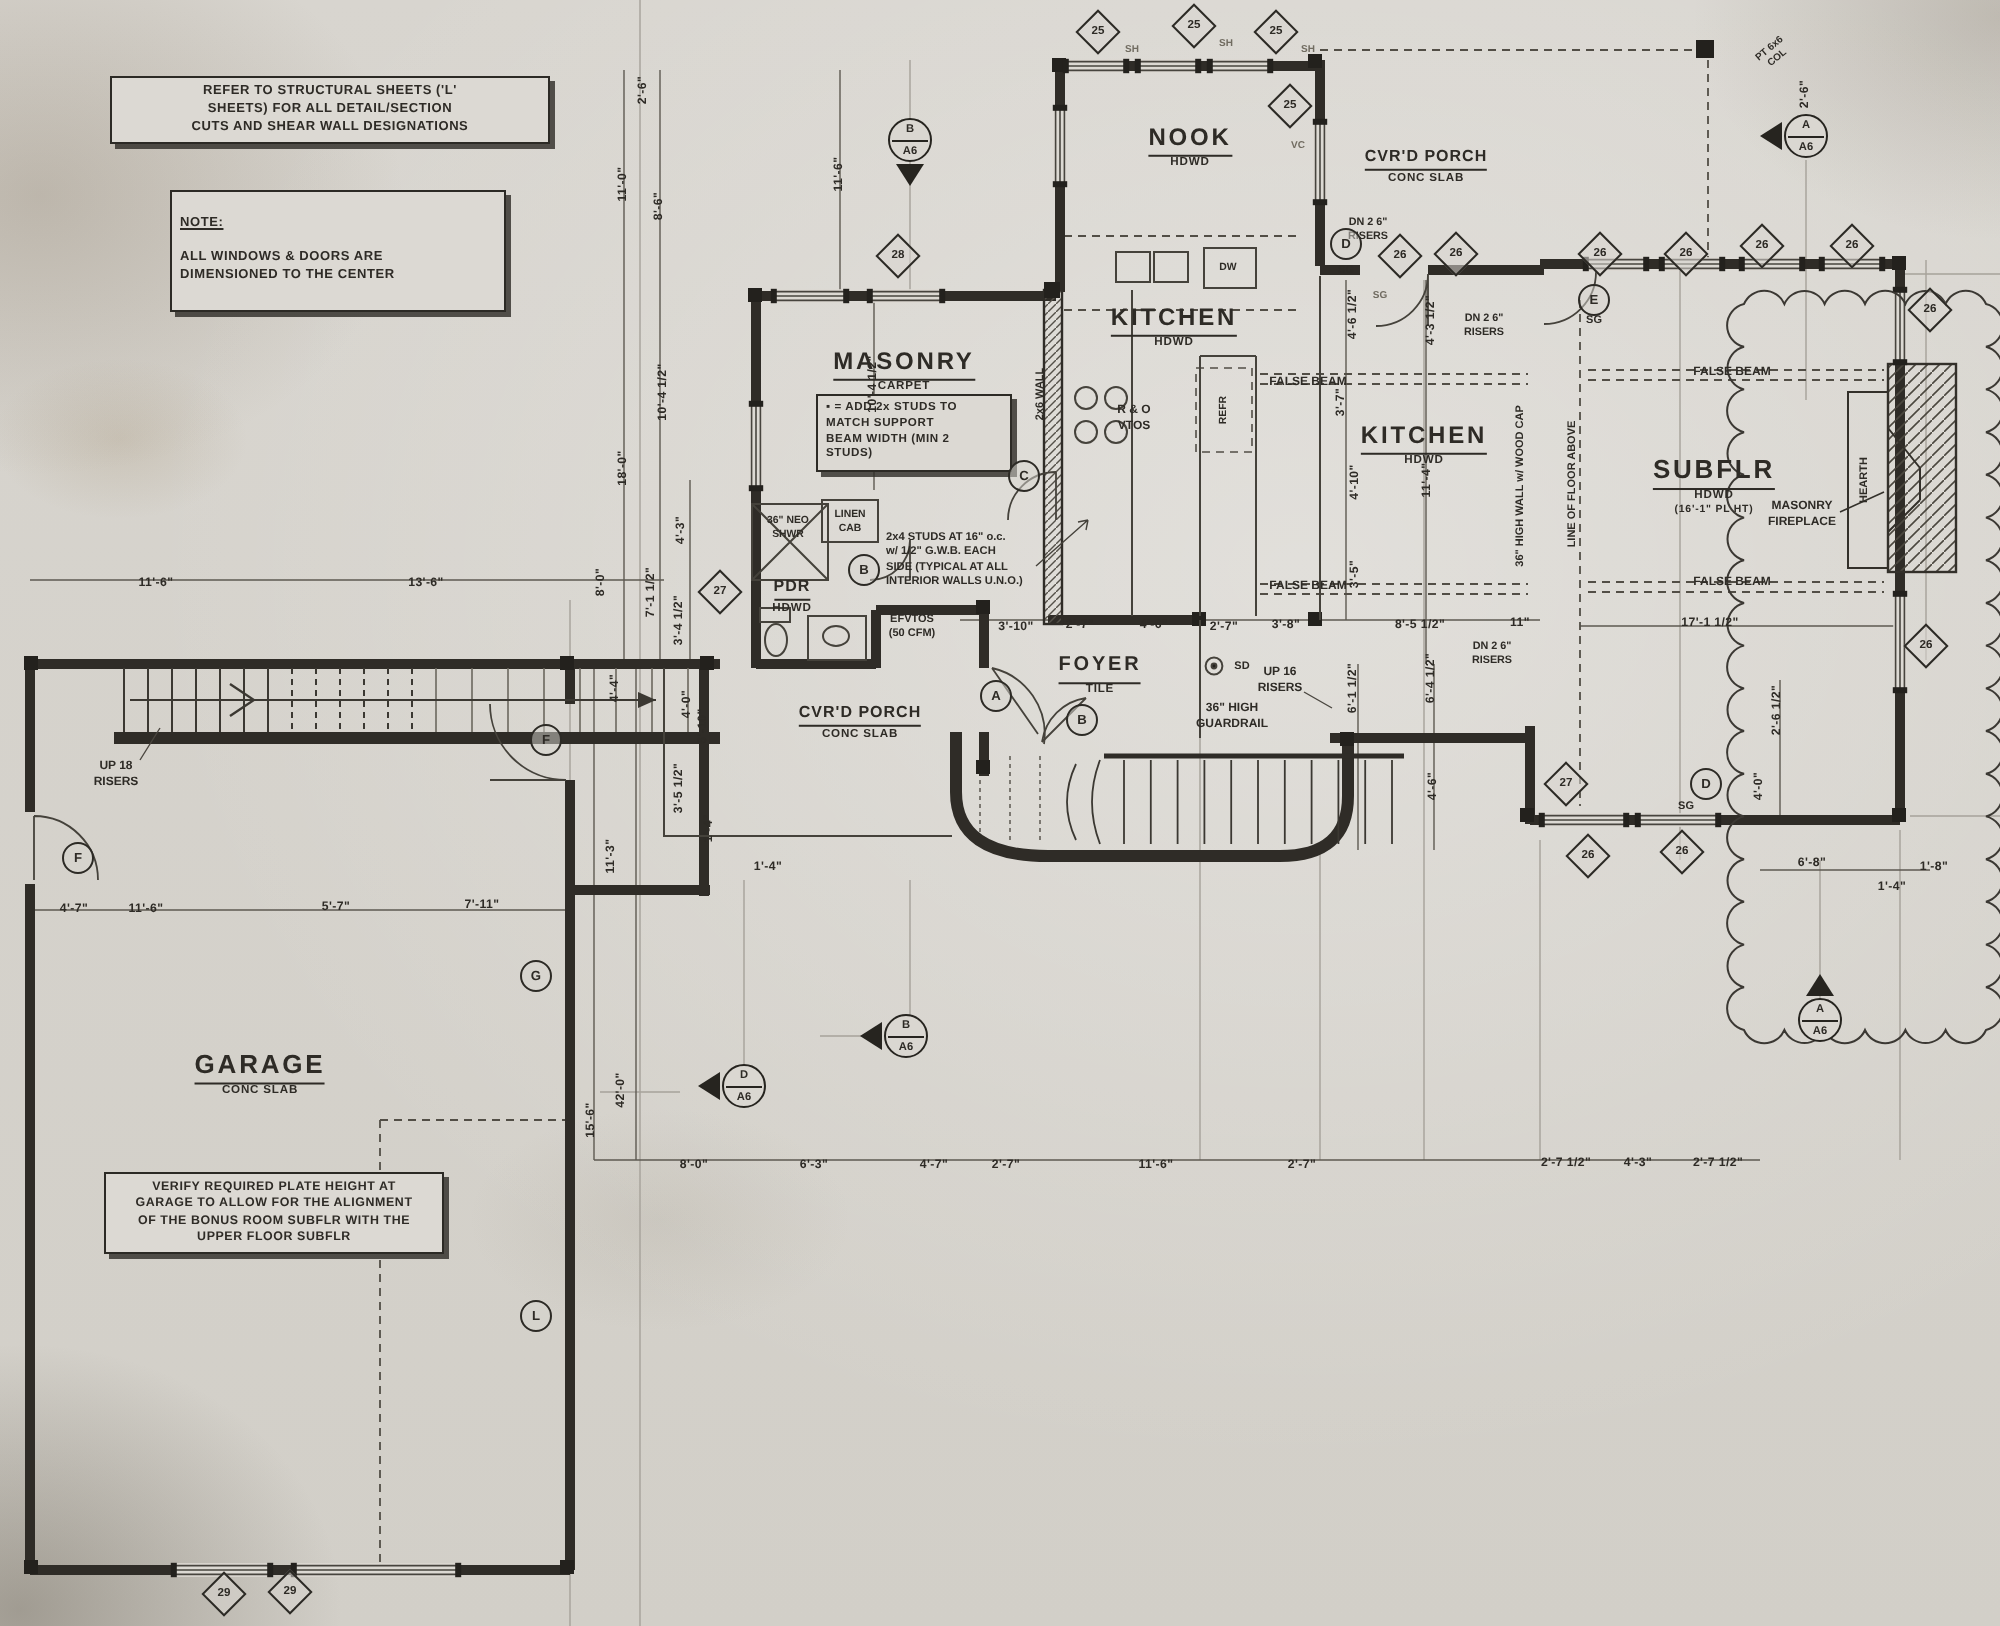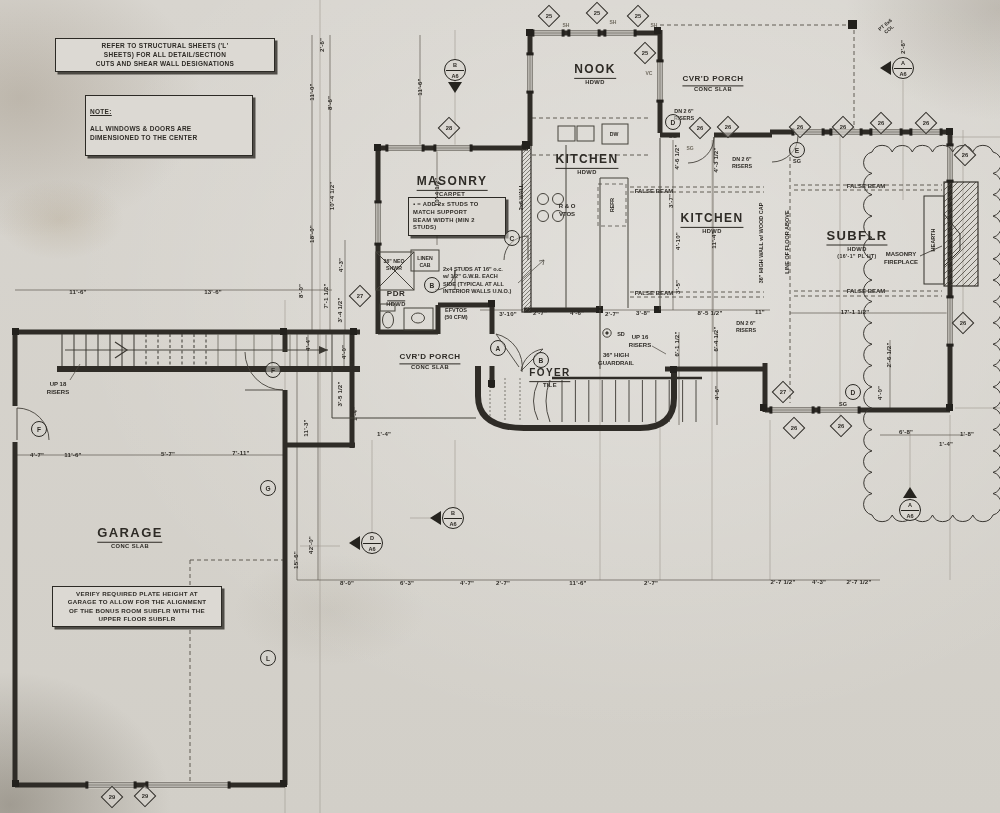"FOYER" div.lbl { margin-top: 40px -> none }
